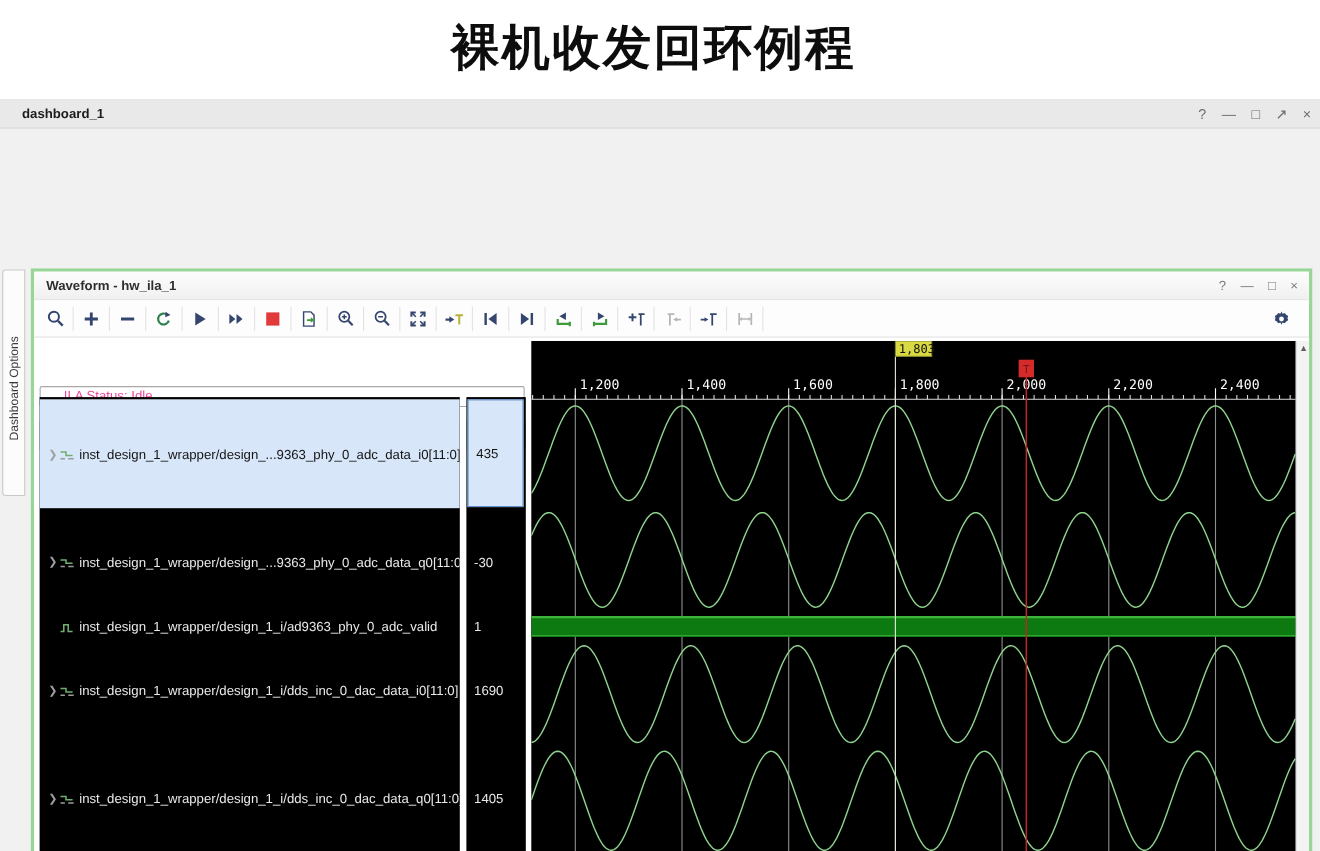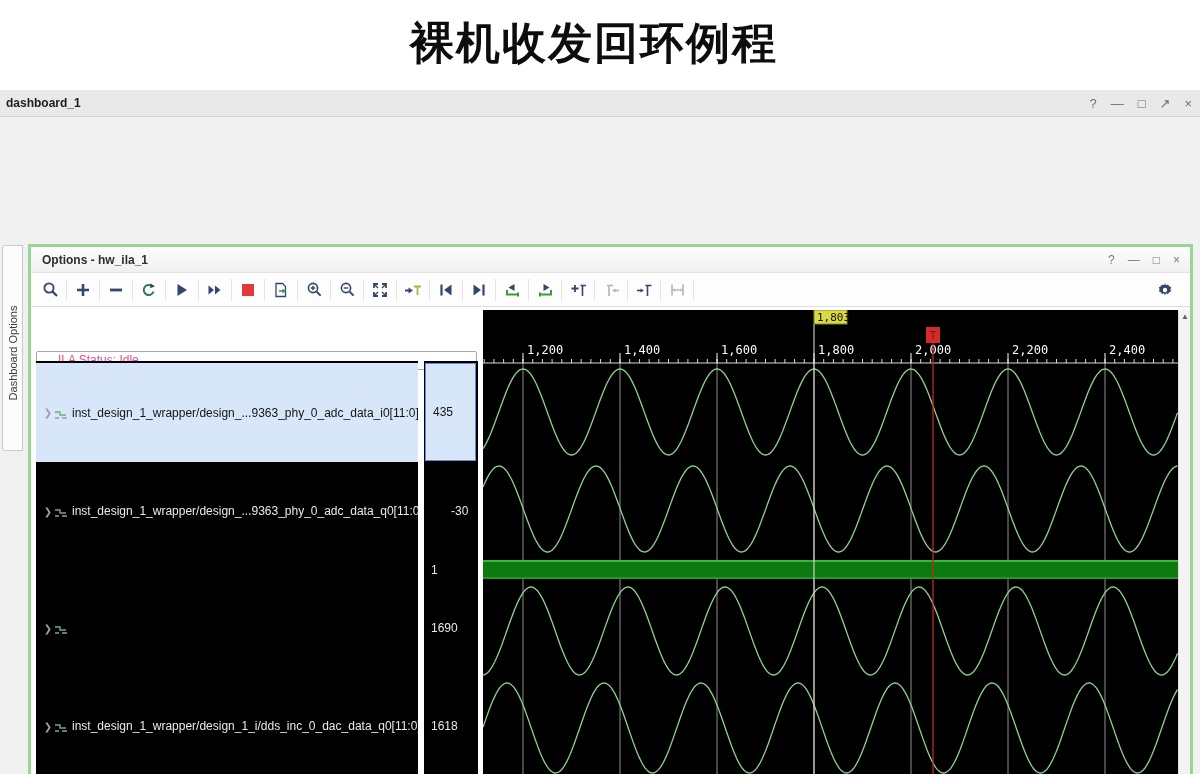"dashboard_1" .dash-title { padding-left: 6px -> 20px }
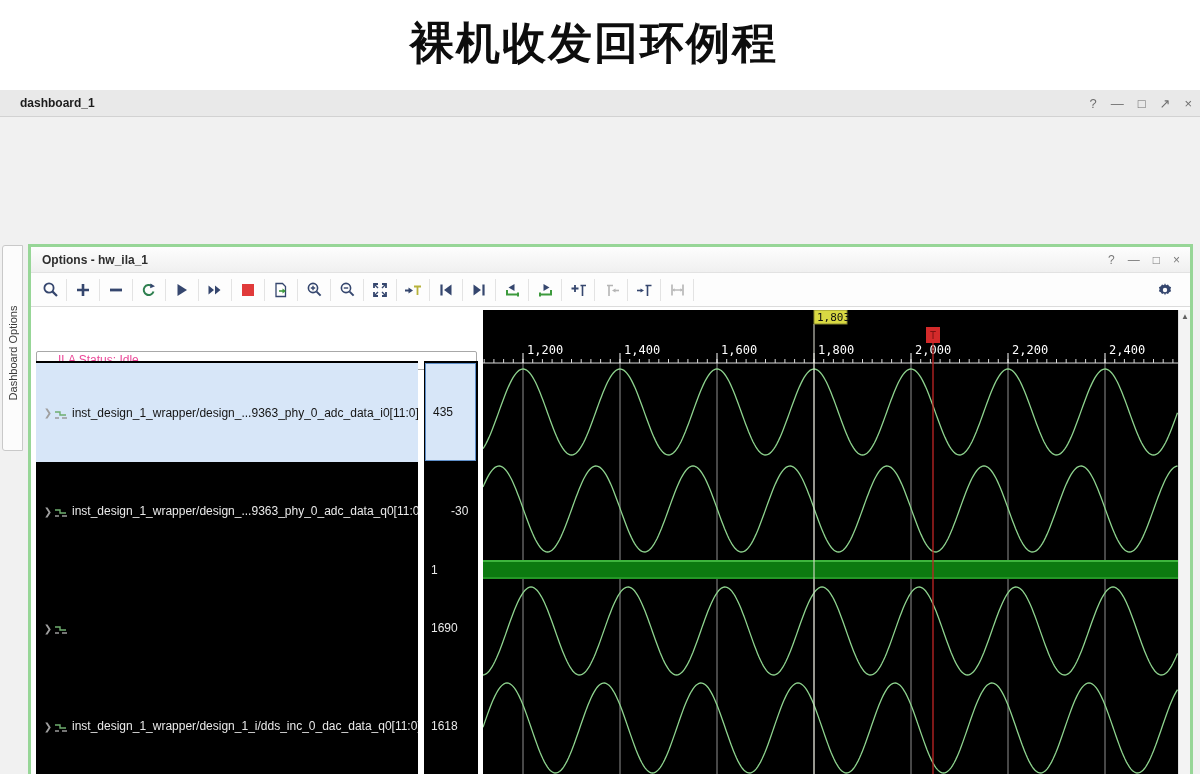"Options - hw_ila_1" span.ww-title { text: Options -> Waveform }
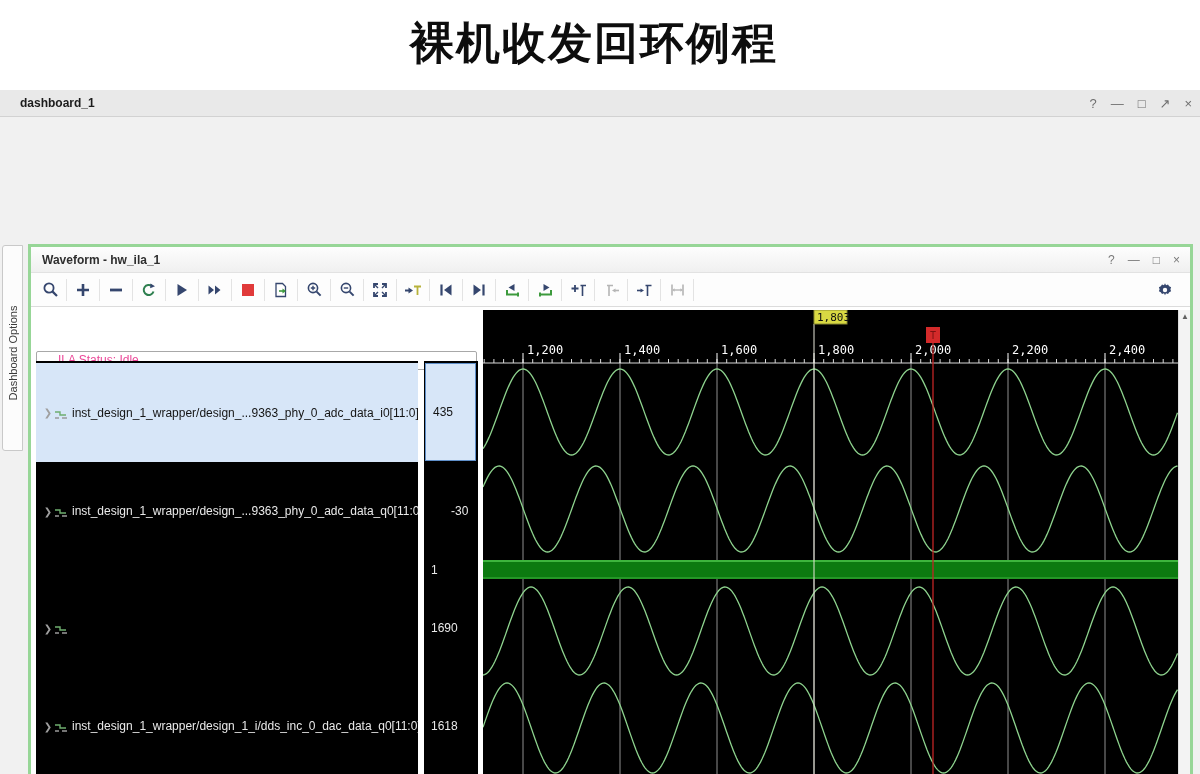"-30" div.val-cell { padding-left: 20px -> none }
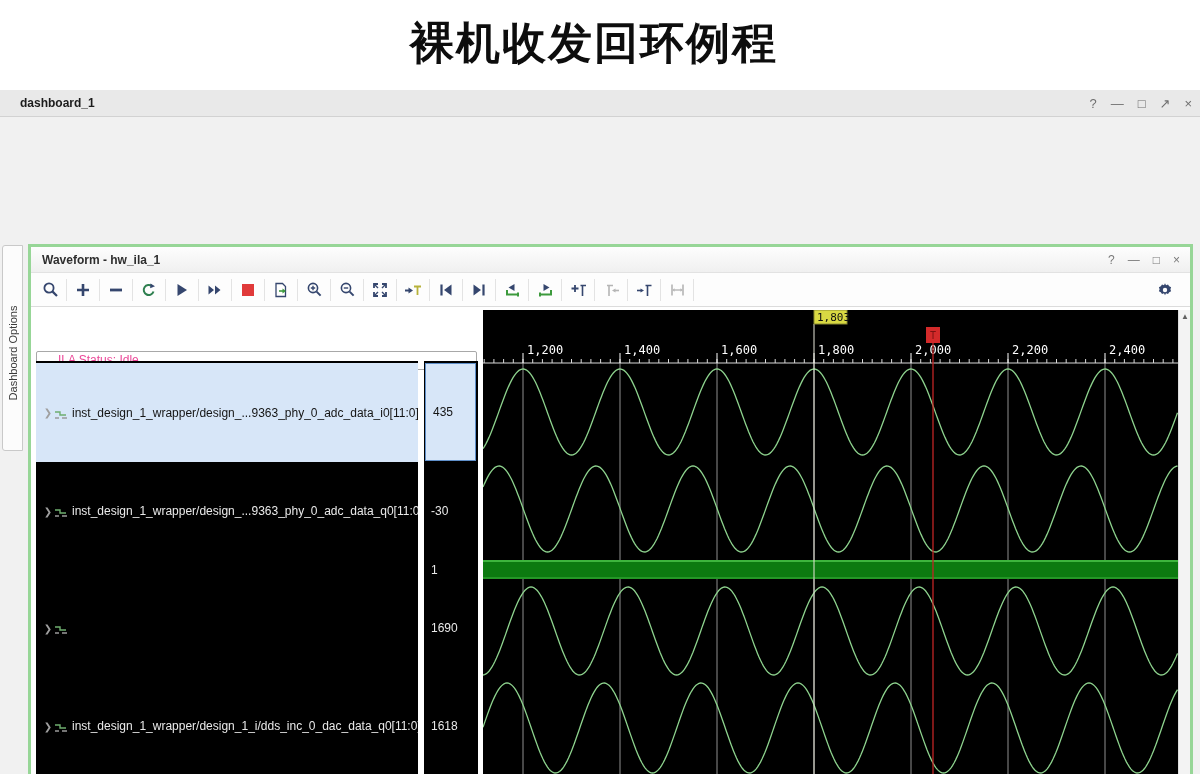"inst_design_1_wrapper/design_1_i/ad9363_" div.sig-row { html: none -> <div> <span></span> <span><svg> <path></path> </svg></span> <span>inst_design_1_wrapper/design_1_i/ad9363_phy_0_adc_valid</span> </div> }
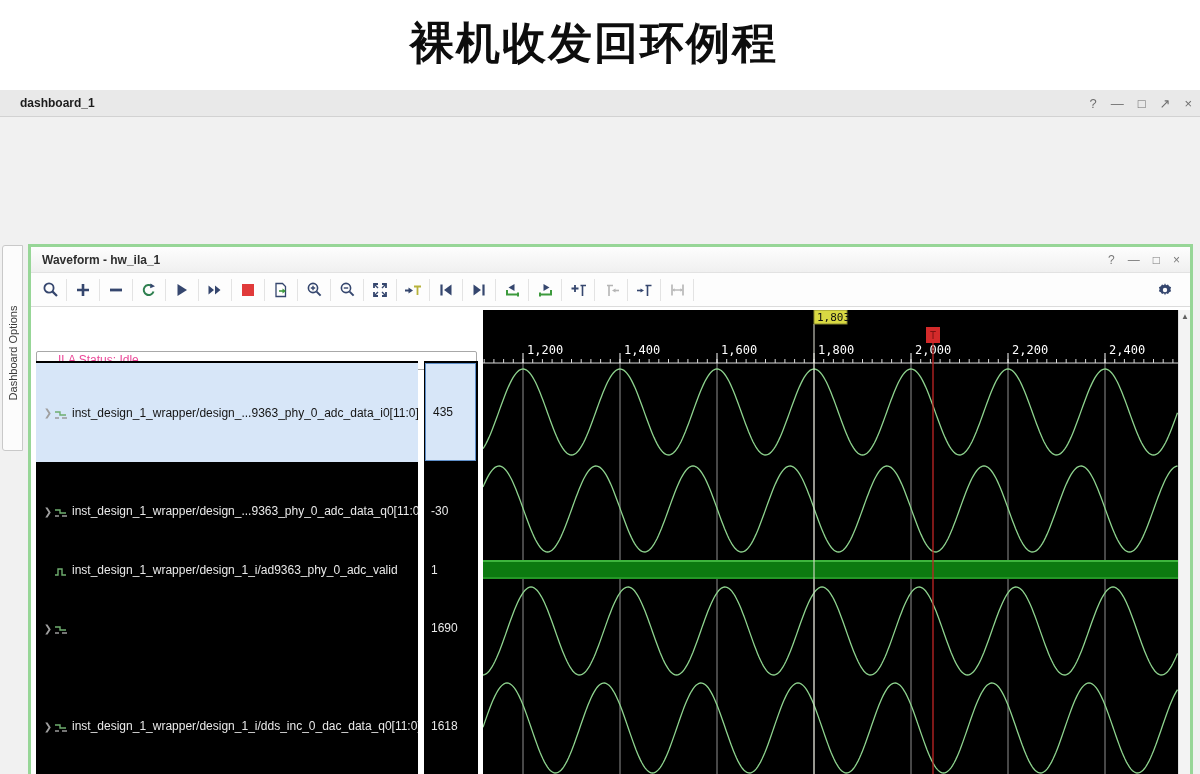"inst_design_1_wrapper/design_1_i/dds_inc_0_dac_data_i0[1" span.sig-label { html: none -> <span>inst_design_1_wrapper/design_1_i/dds_inc_0_dac_data_i0[11:0]</span> }
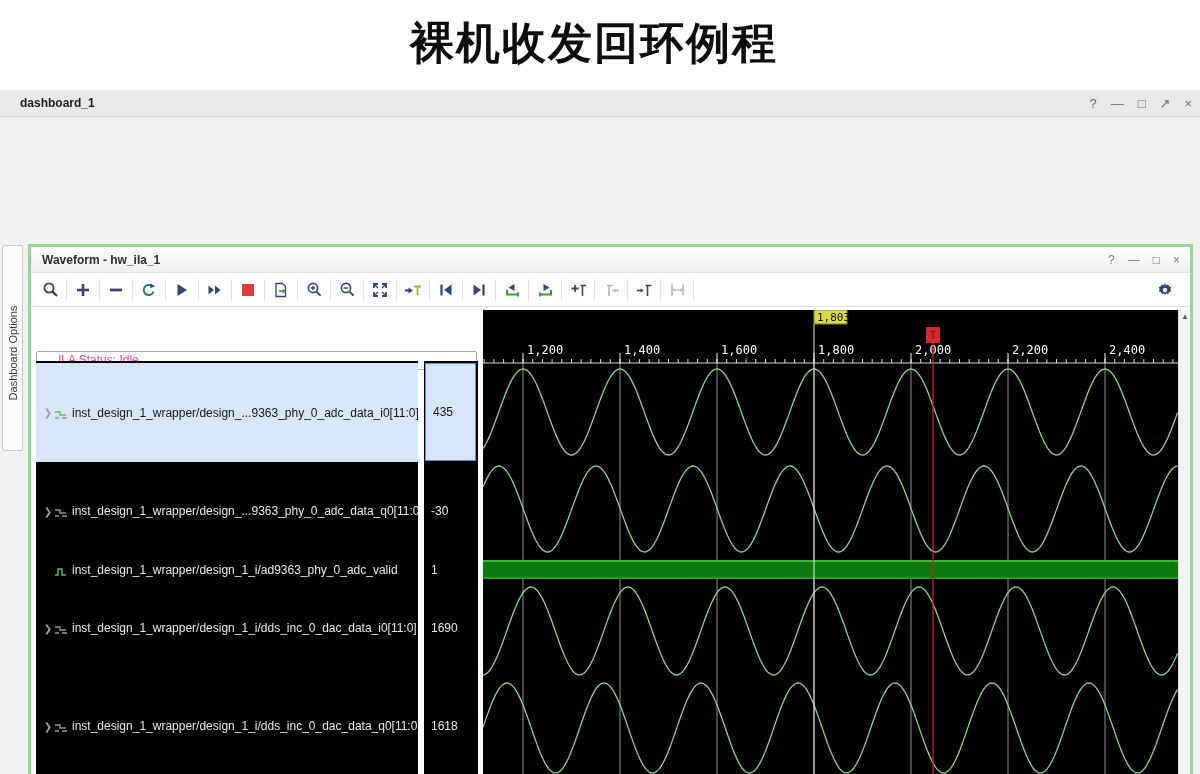"1618" span.val-text { text: 1618 -> 1405 }
